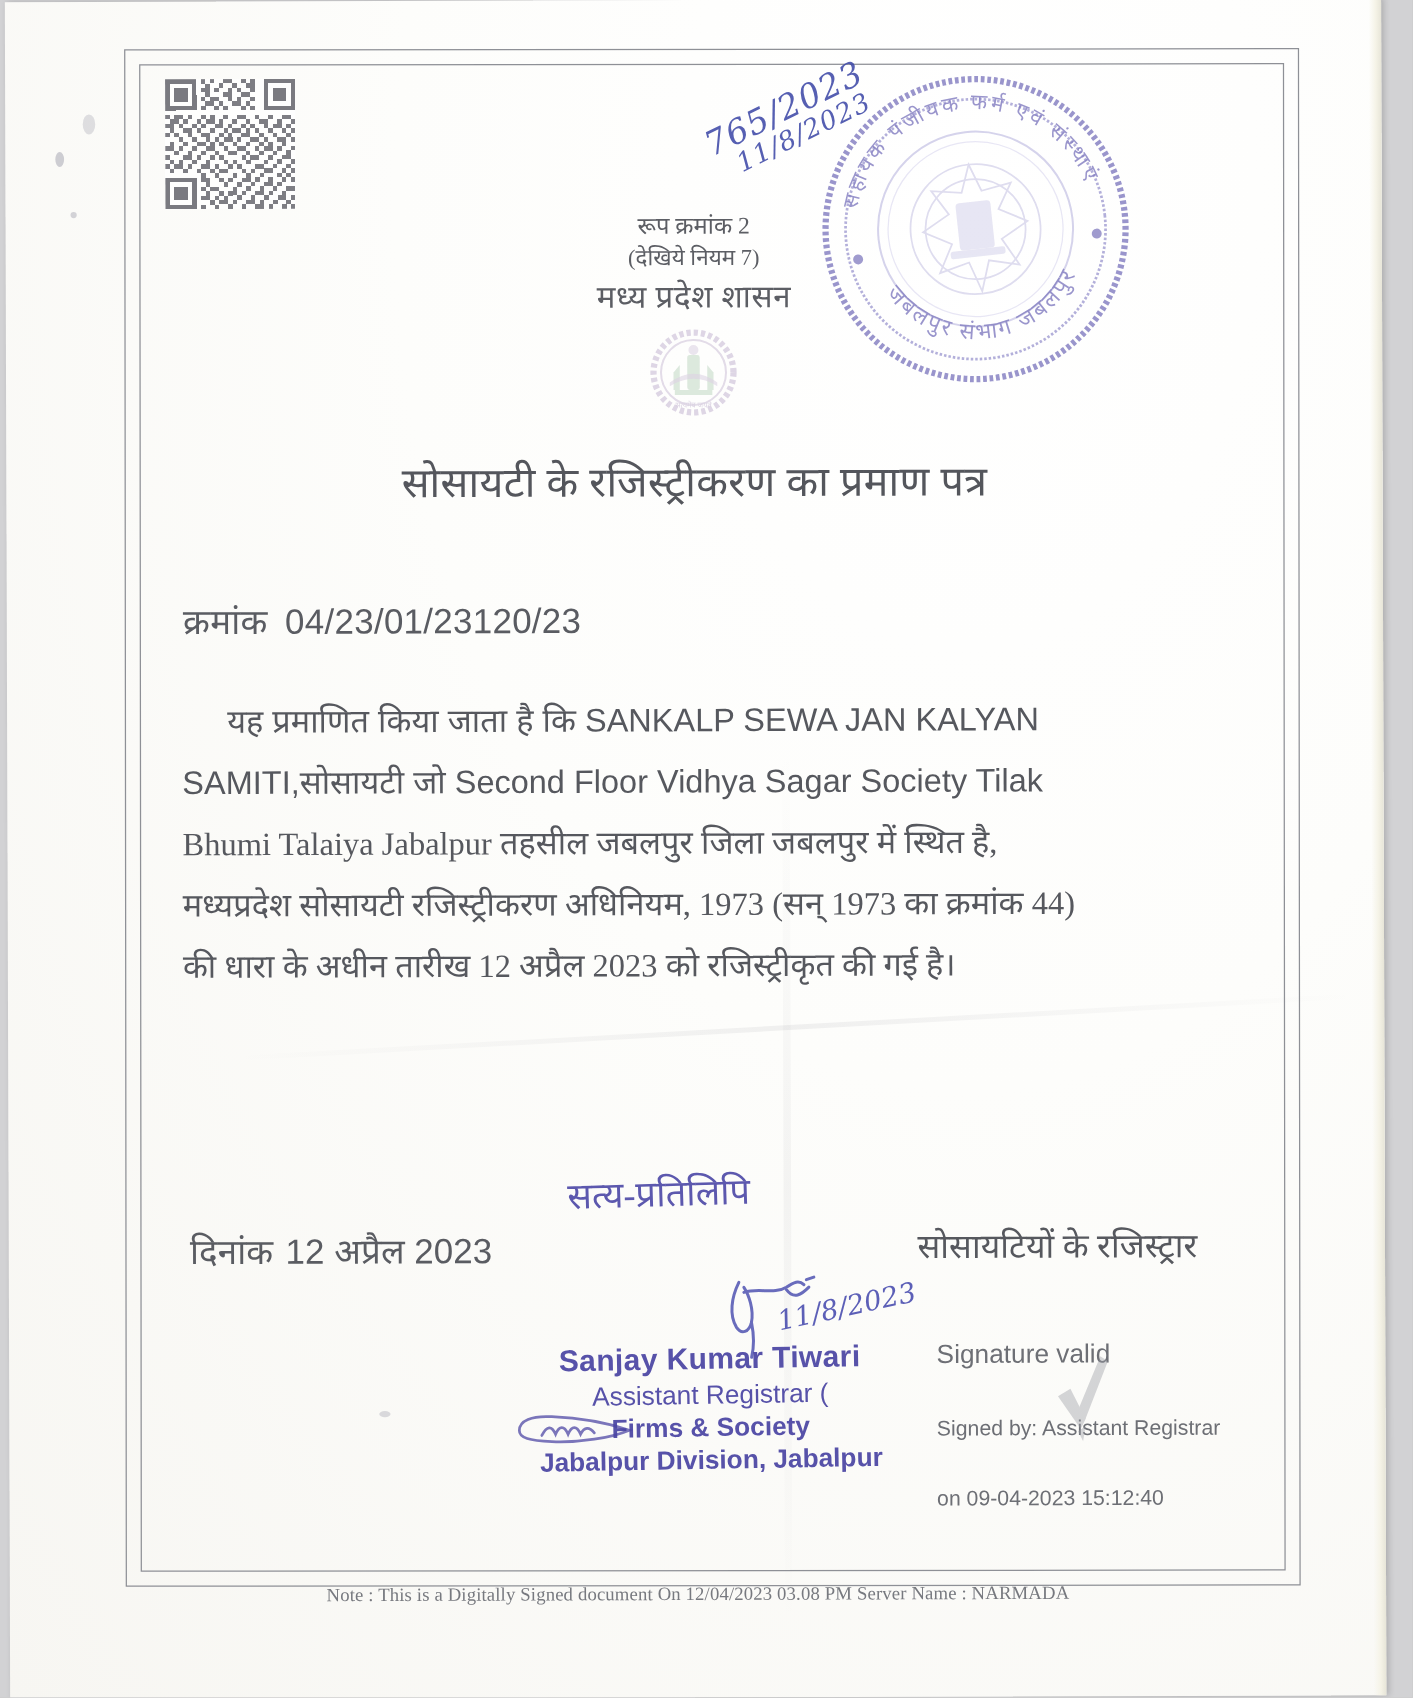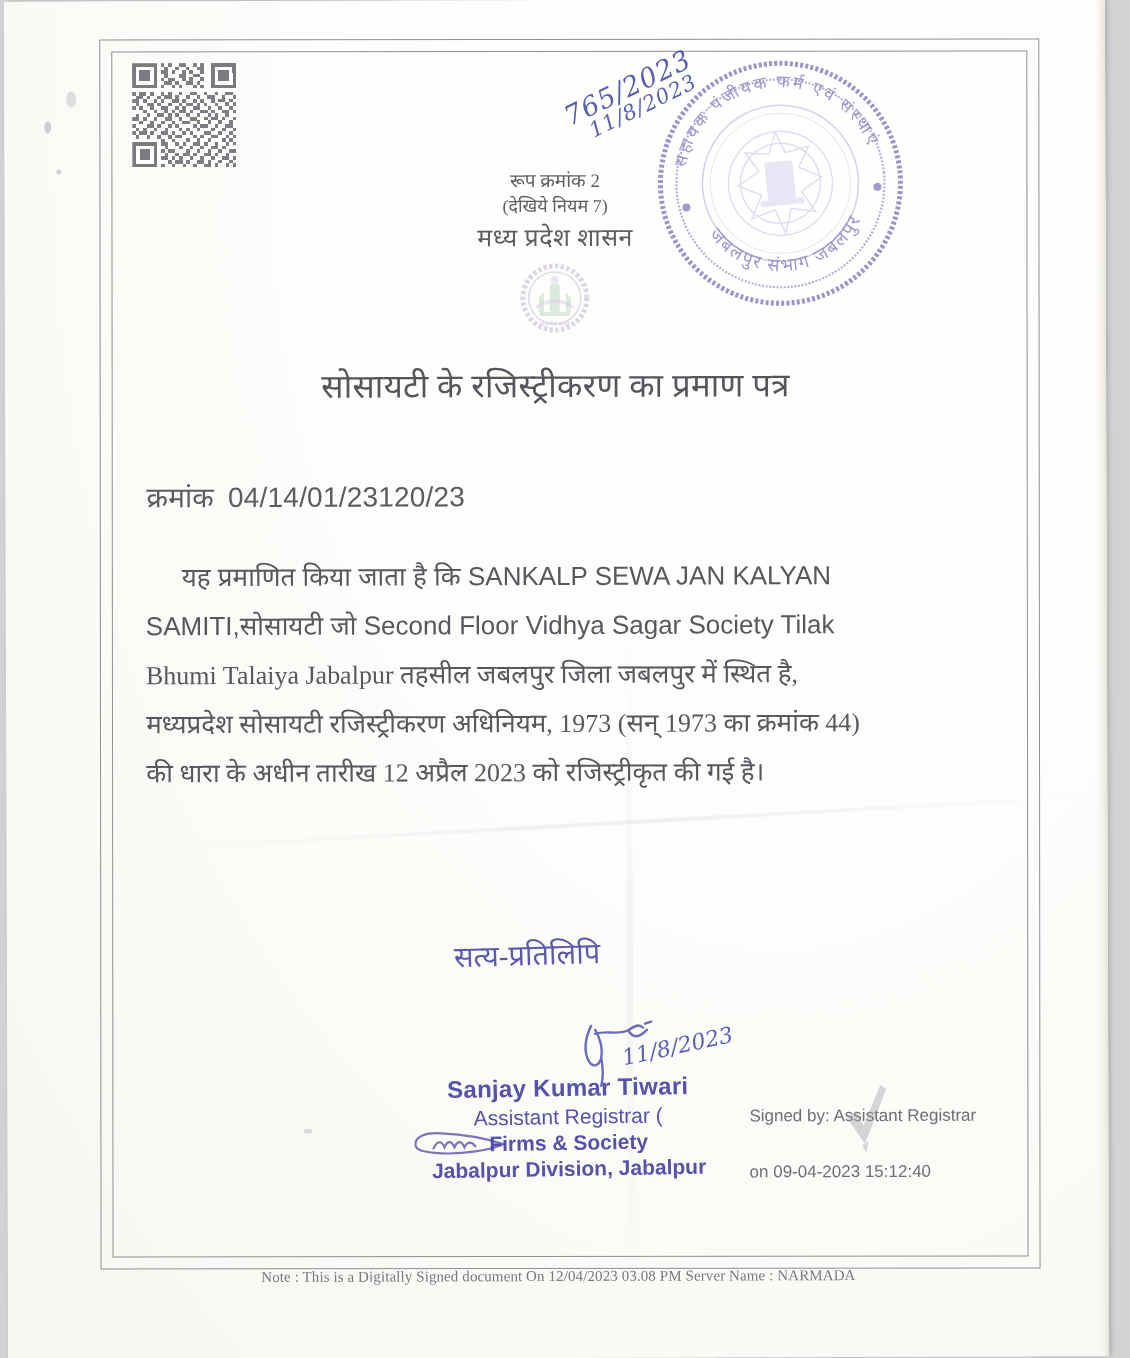"04/14/01/23120/23" span.val { text: 04/14/01/23120/23 -> 04/23/01/23120/23 }
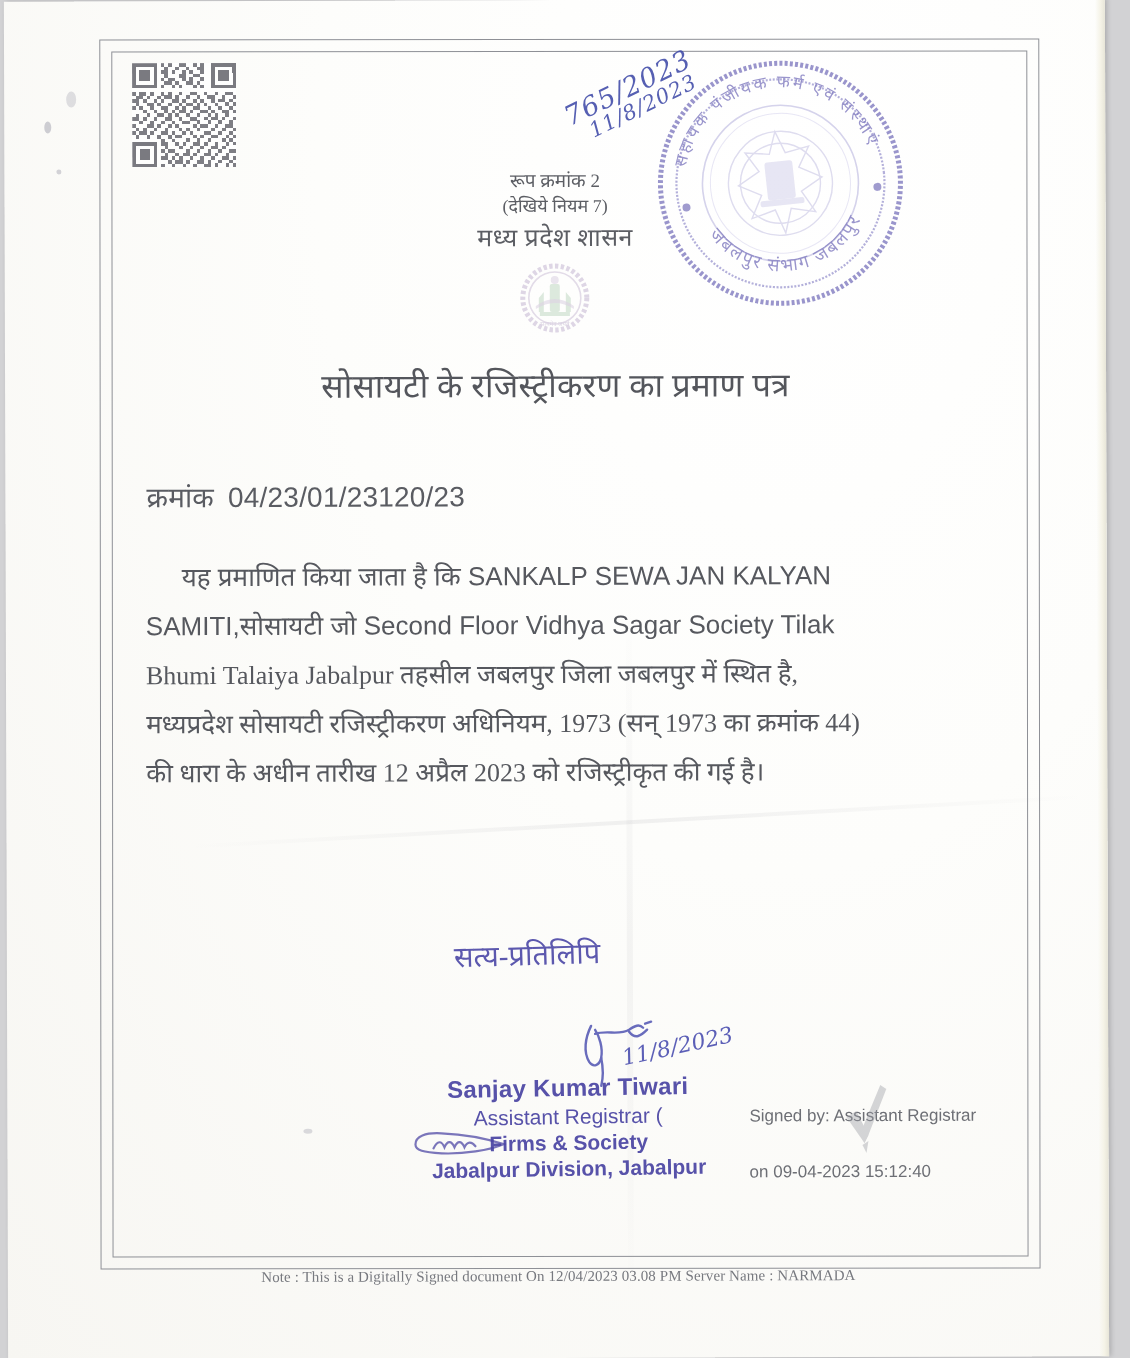"दिनांक 12 अप्रैल 2023" div.date-line { html: none -> <div> <span>दिनांक</span><span>12 अप्रैल 2023</span> </div> }
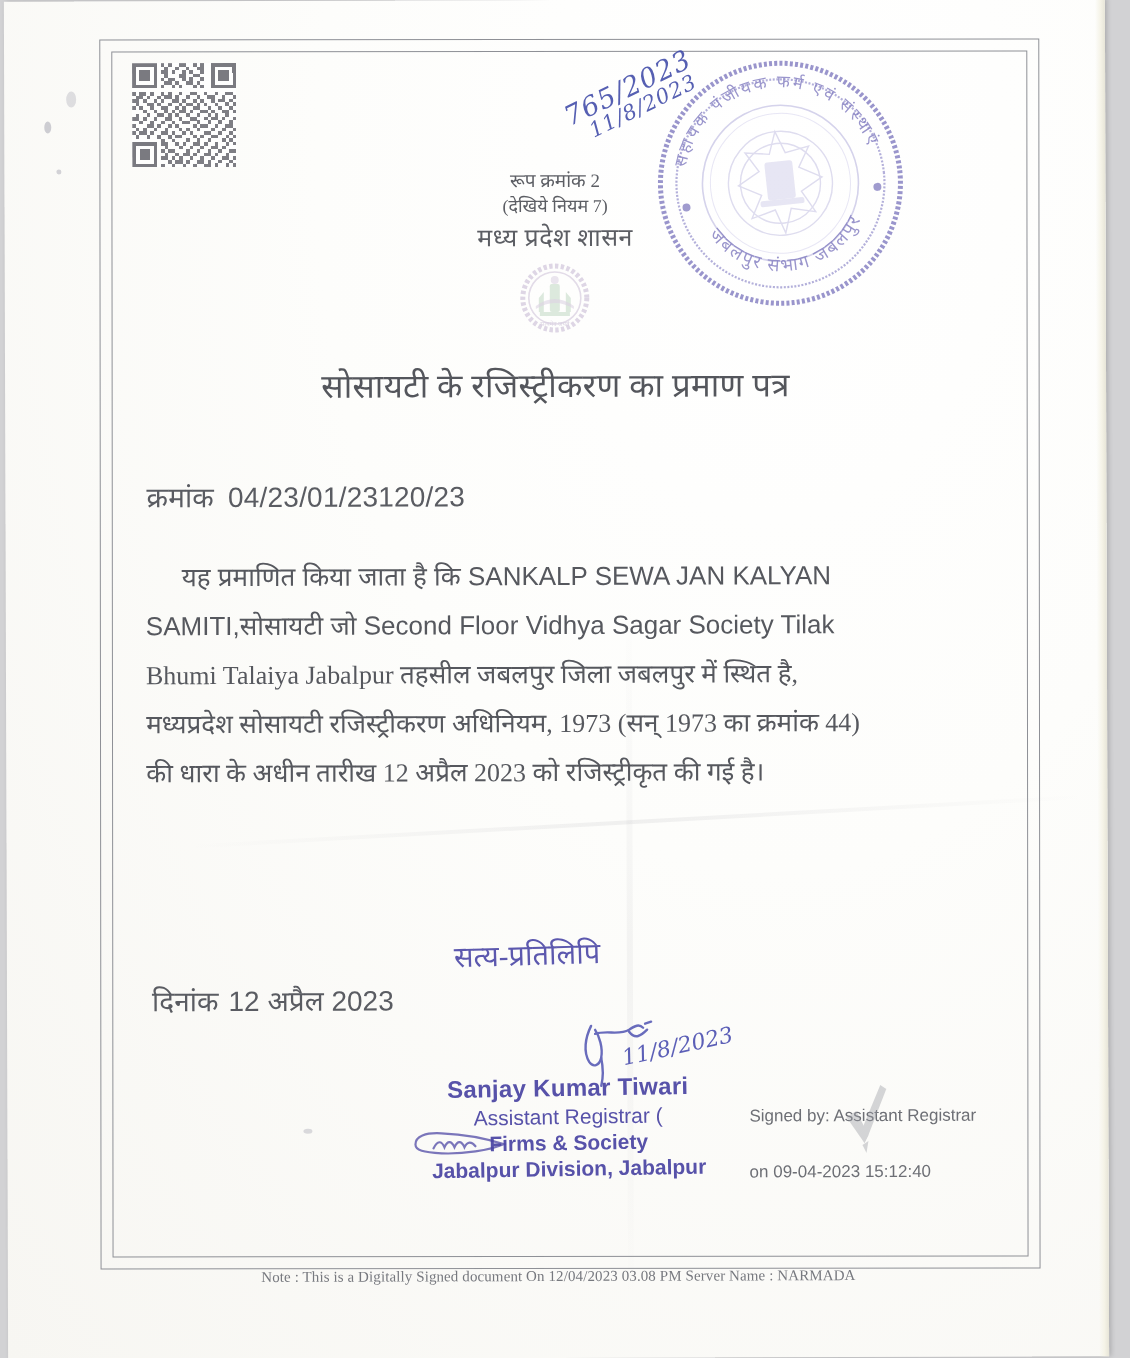"सोसायटियों के रजिस्ट्रार" div.registrar-title { html: none -> <div>सोसायटियों के रजिस्ट्रार</div> }
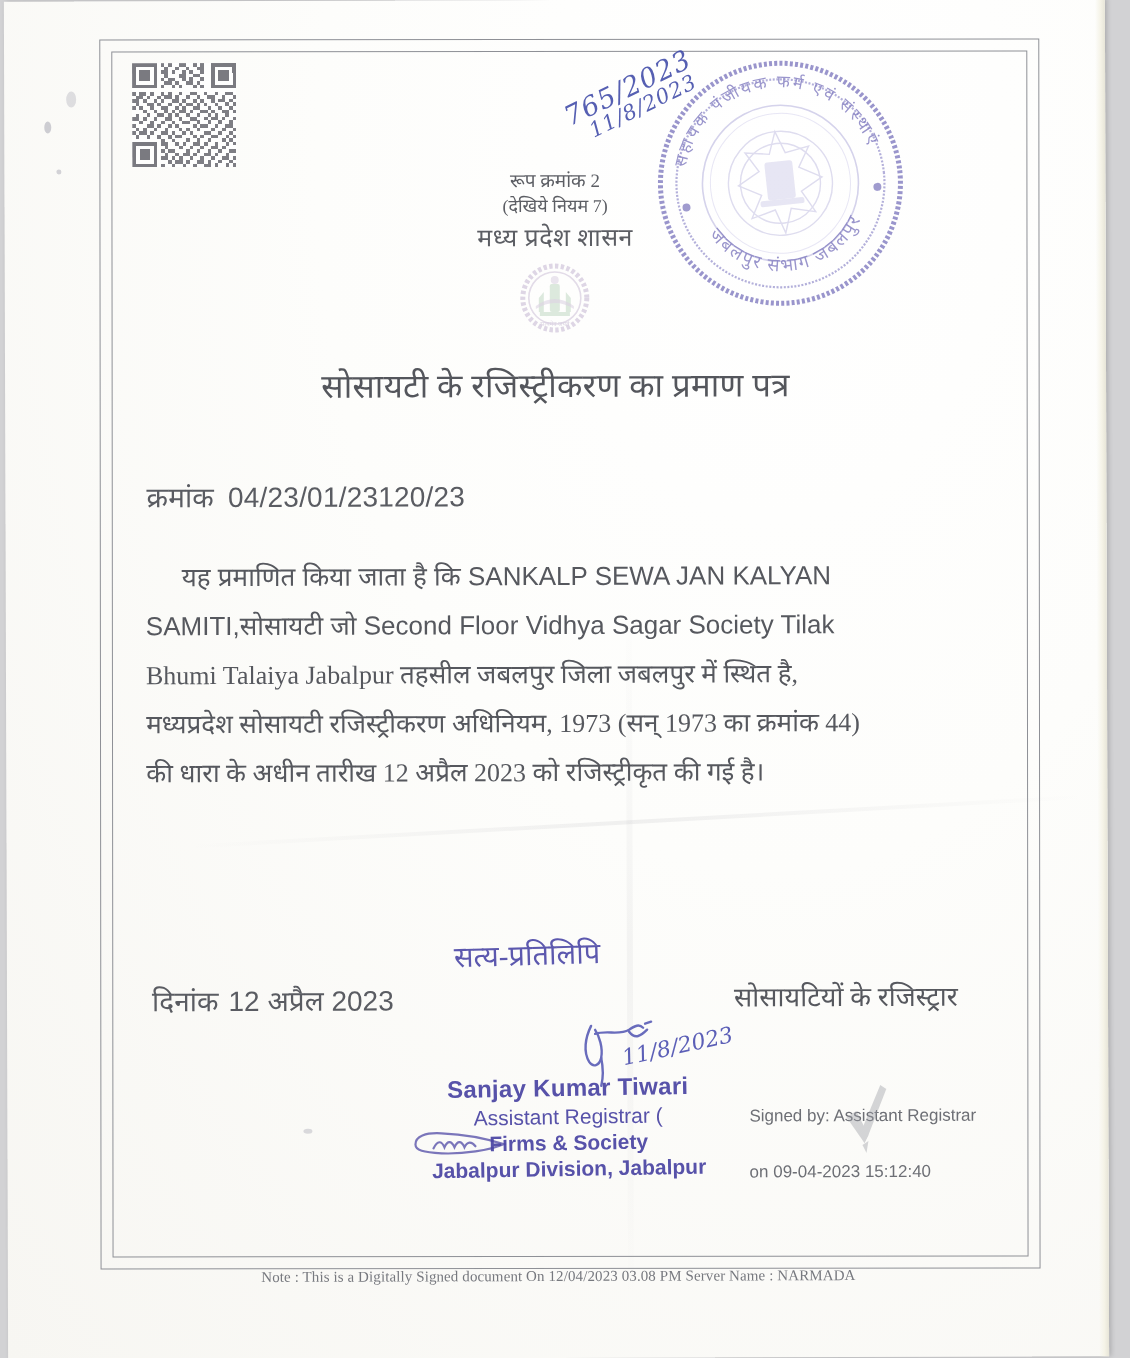"Signature valid" div.sv-title { html: none -> <div>Signature valid</div> }
